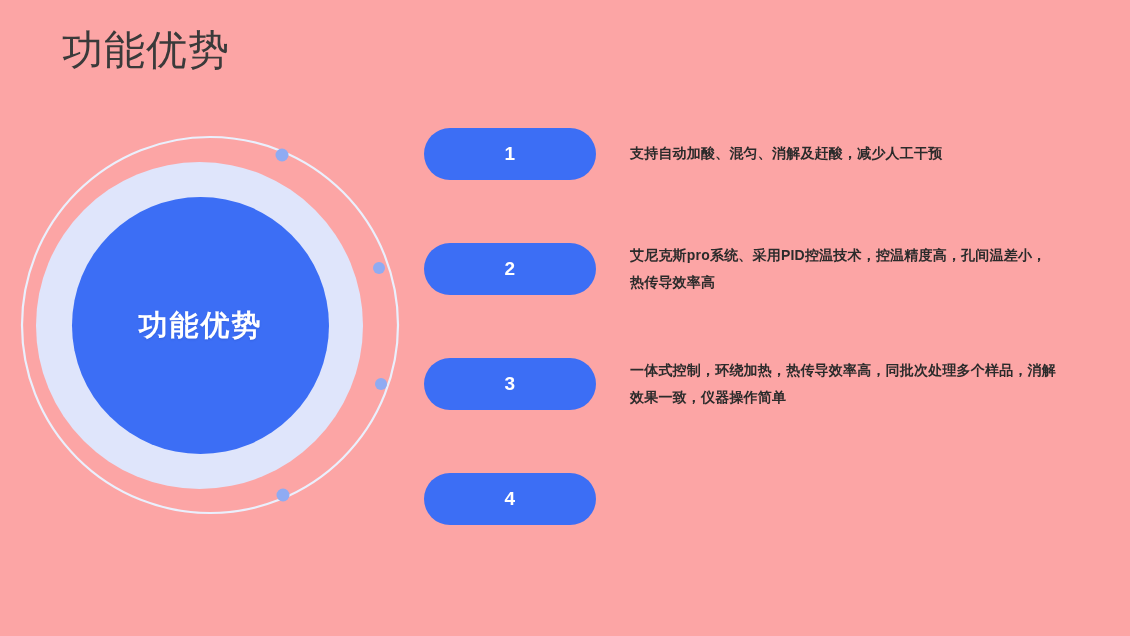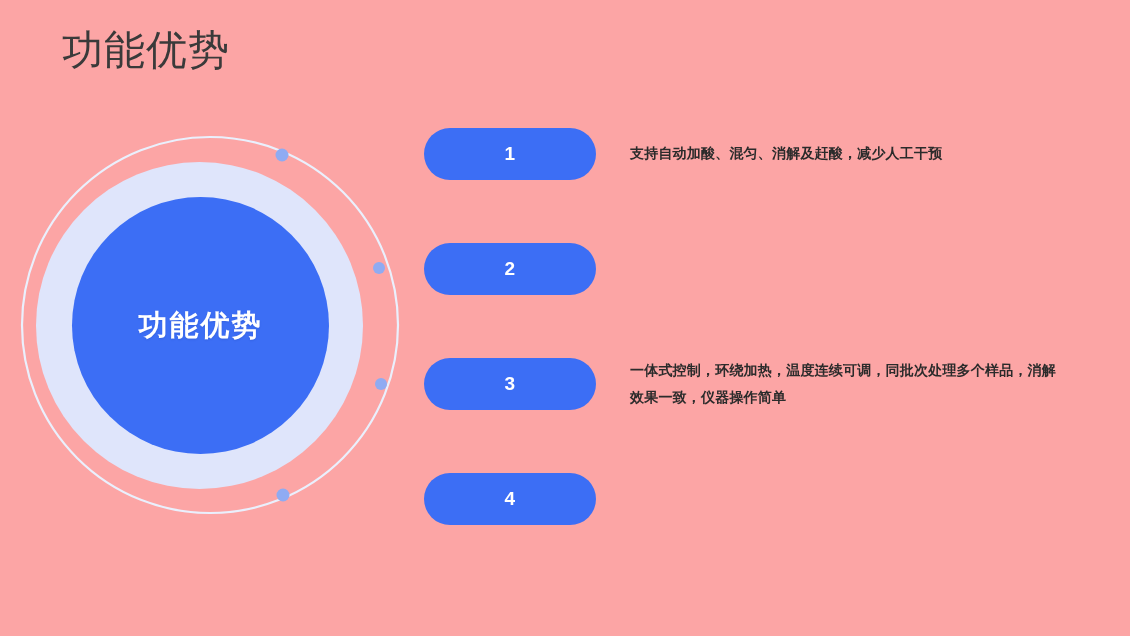"艾尼克斯pro系统、采用PID控温技术，控温精度高，孔间温差小，热传导效率高" div.item-text { html: none -> <div>艾尼克斯pro系统、采用PID控温技术，控温精度高，孔间温差小，热传导效率高</div> }
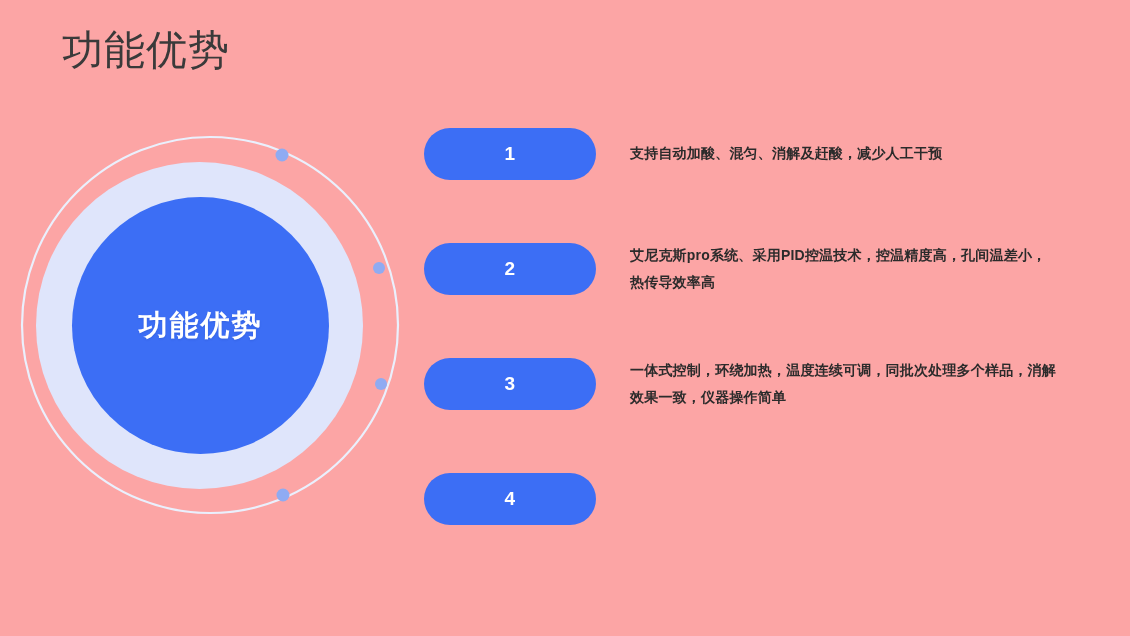"一体式控制，环绕加热，温度连续可调，同批次处理多个样品，消解效果一致，仪器操作简" div.item-text { text: 温度连续可调 -> 热传导效率高 }
